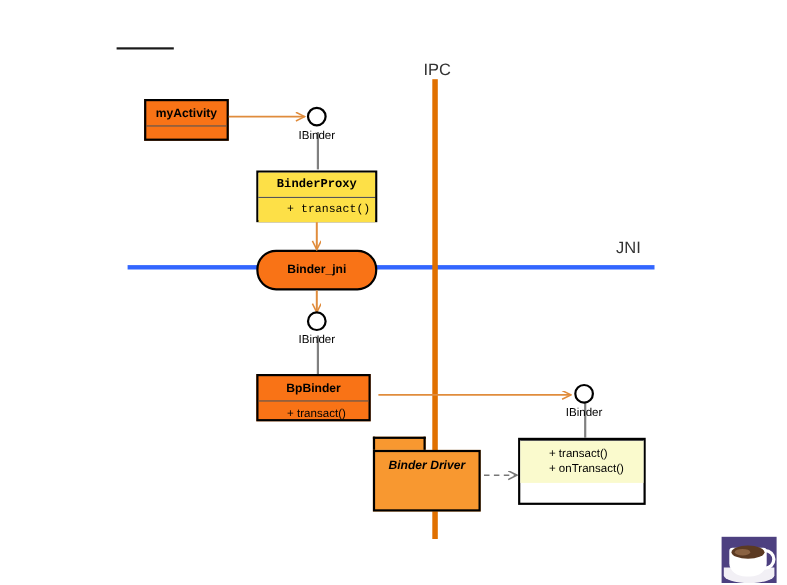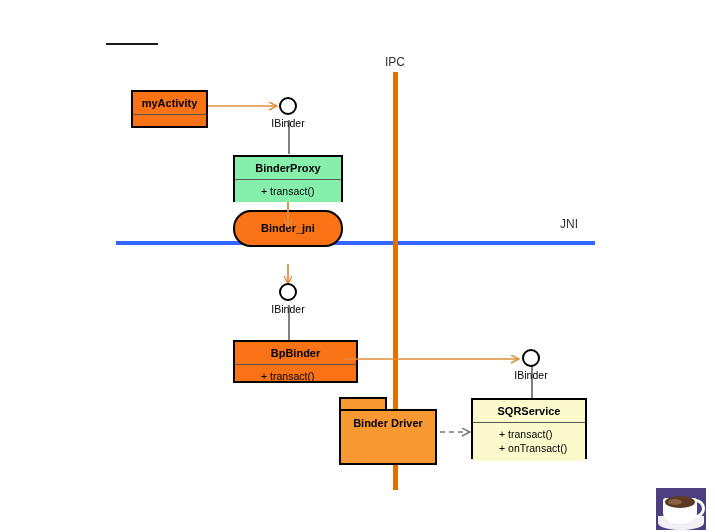"IPC" .free-label { font-size: 12px -> 15px }
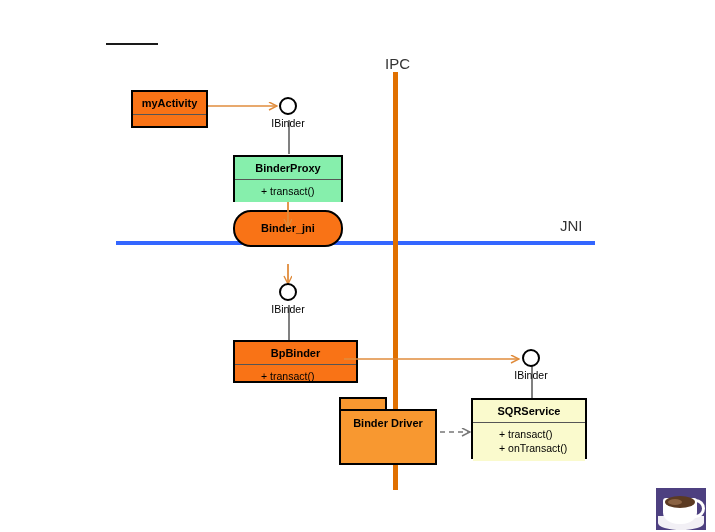"BinderProxy" .fill-cyan { background: #86efac -> #fde047; font-family: none -> Liberation Mono, monospace }
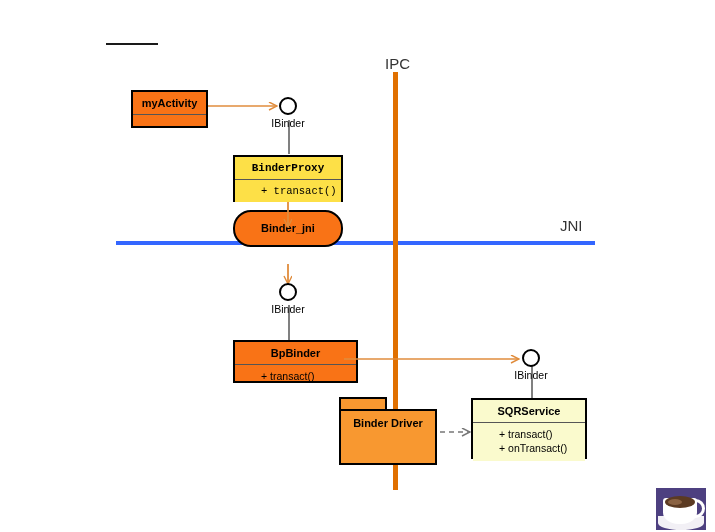"Binder_jni" div.uml-box { top: 210px -> 227px }
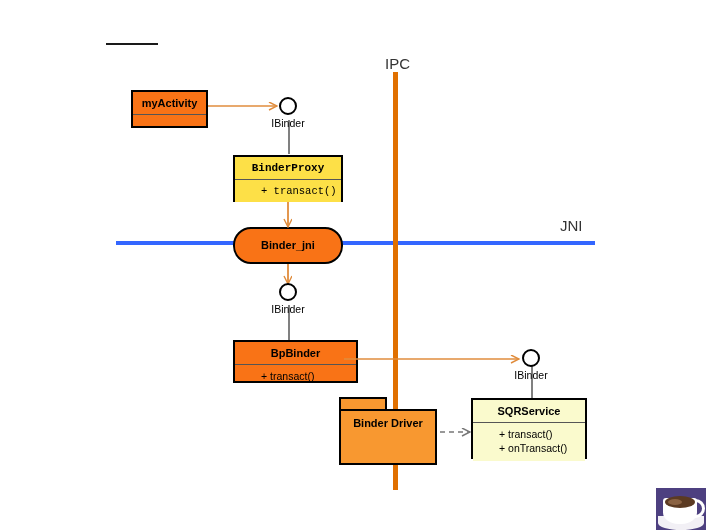"BpBinder" div.uml-box { width: 125px -> 104px }
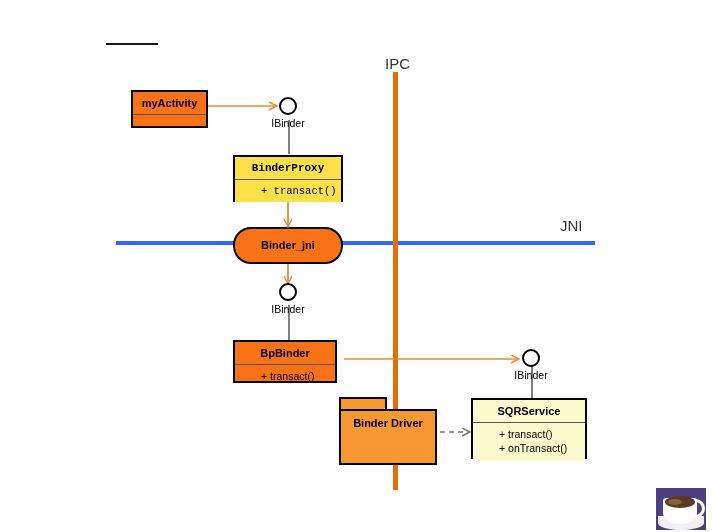"SQRService" div.uml-title { html: <div>SQRService</div> -> none }
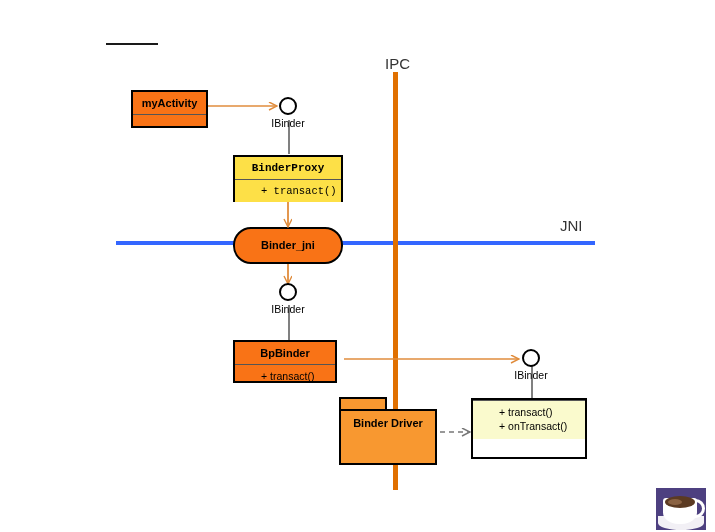"Binder Driver" .pkg { font-style: none -> italic }
